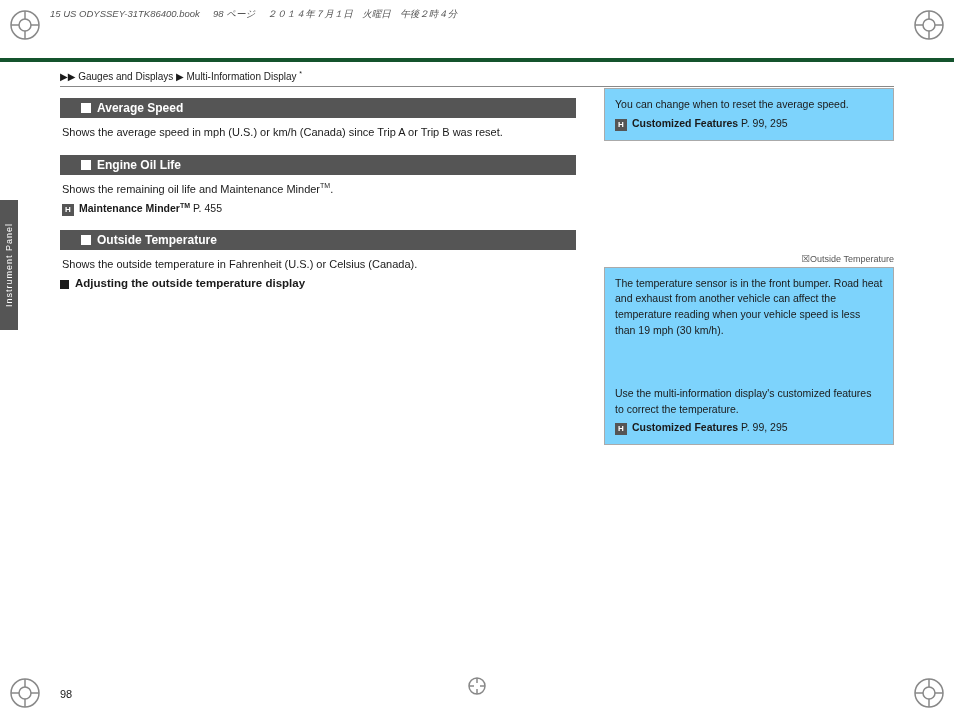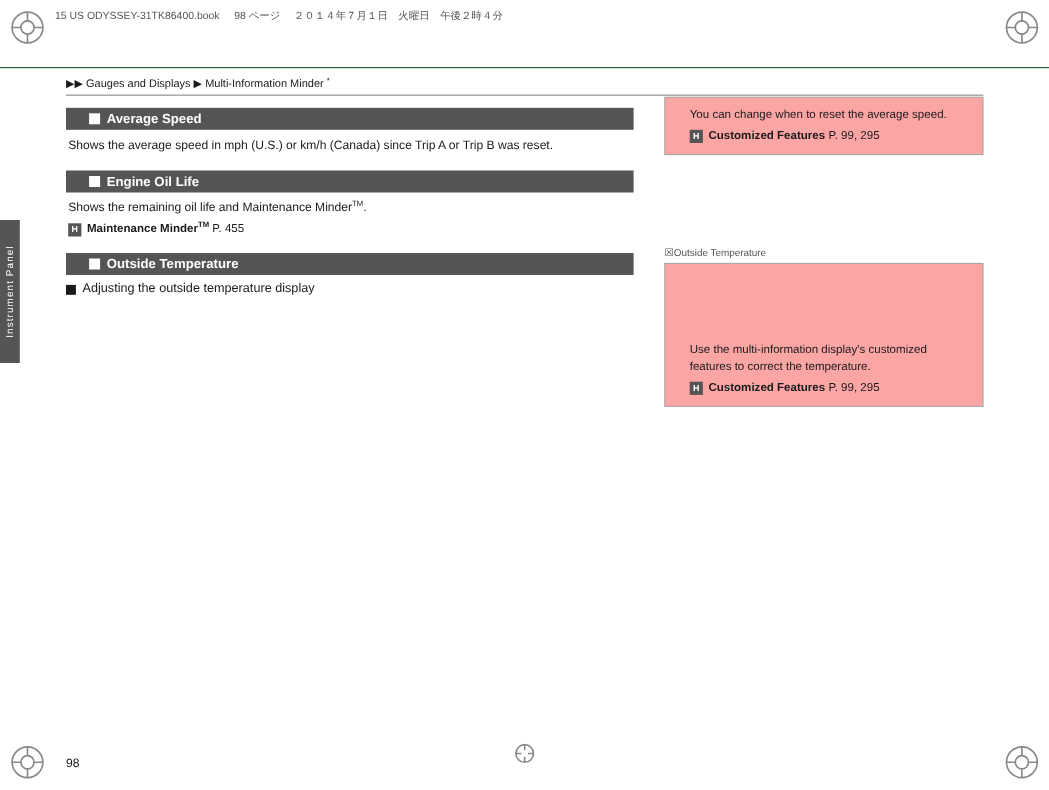"15 US ODYSSEY-31TK86400.book 98 ページ" .top-bar { border-bottom: 1px solid #14532d -> 4px solid #14532d; font-style: none -> italic }
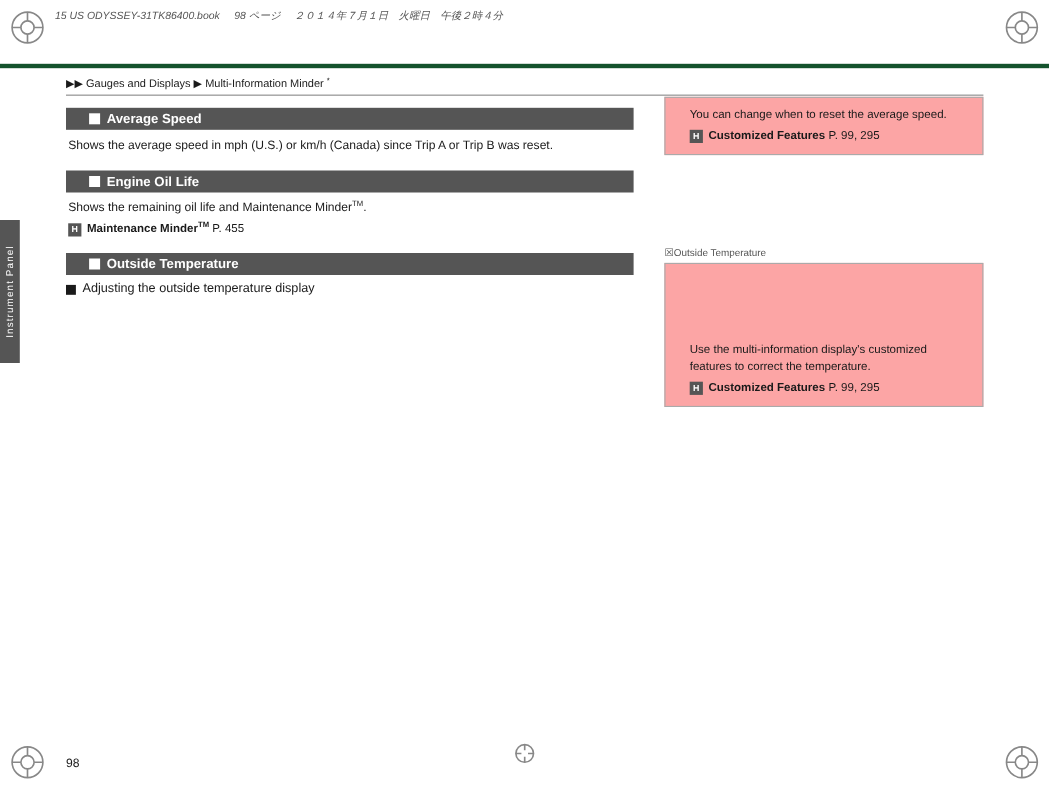"Multi-Information Minder" span { text: Minder -> Display }
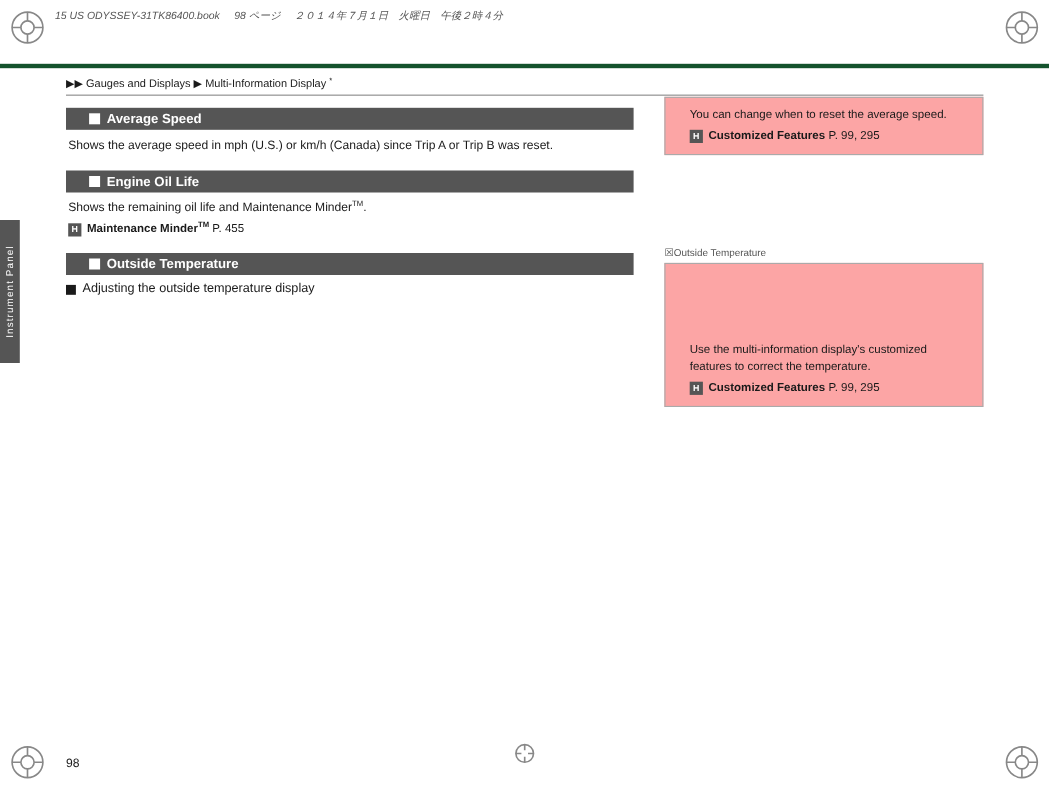"You can change when to" .note-box { background: #fca5a5 -> #7dd3fc; padding: 8px 22px -> 8px 10px }
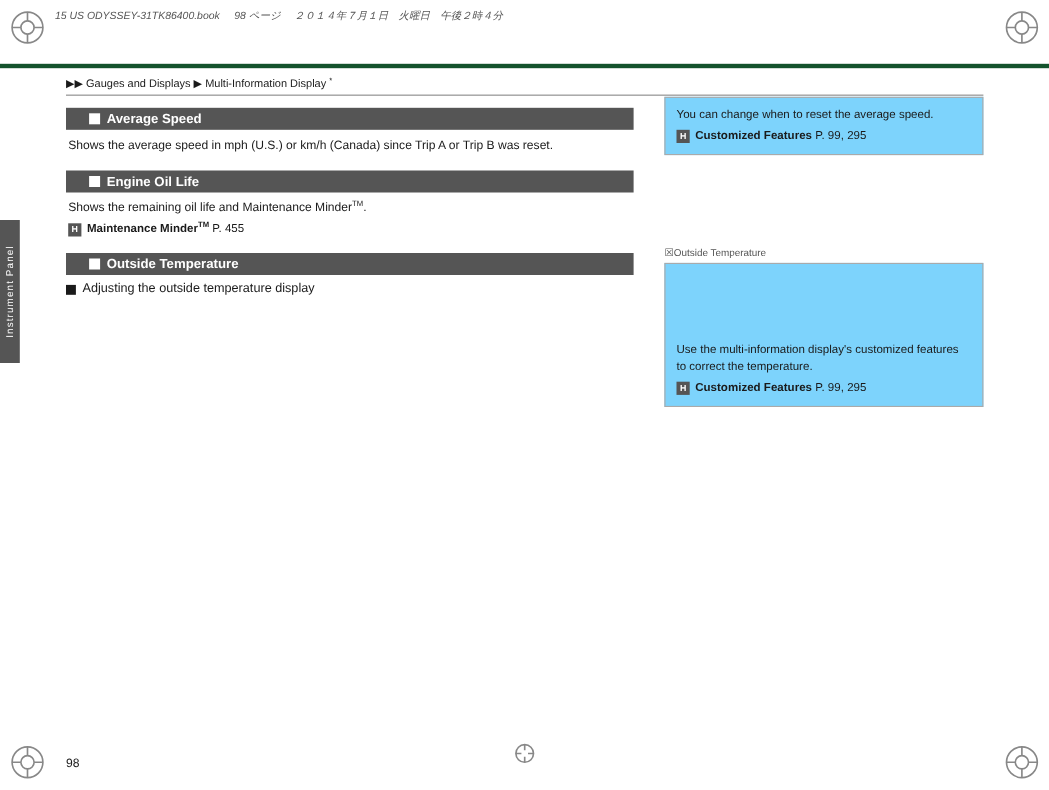"Shows the outside temperature in" div.section-body { html: none -> <div> <span>Shows the outside temperature in Fahrenheit (U.S.) or Celsius (Canada).</span> </div> }
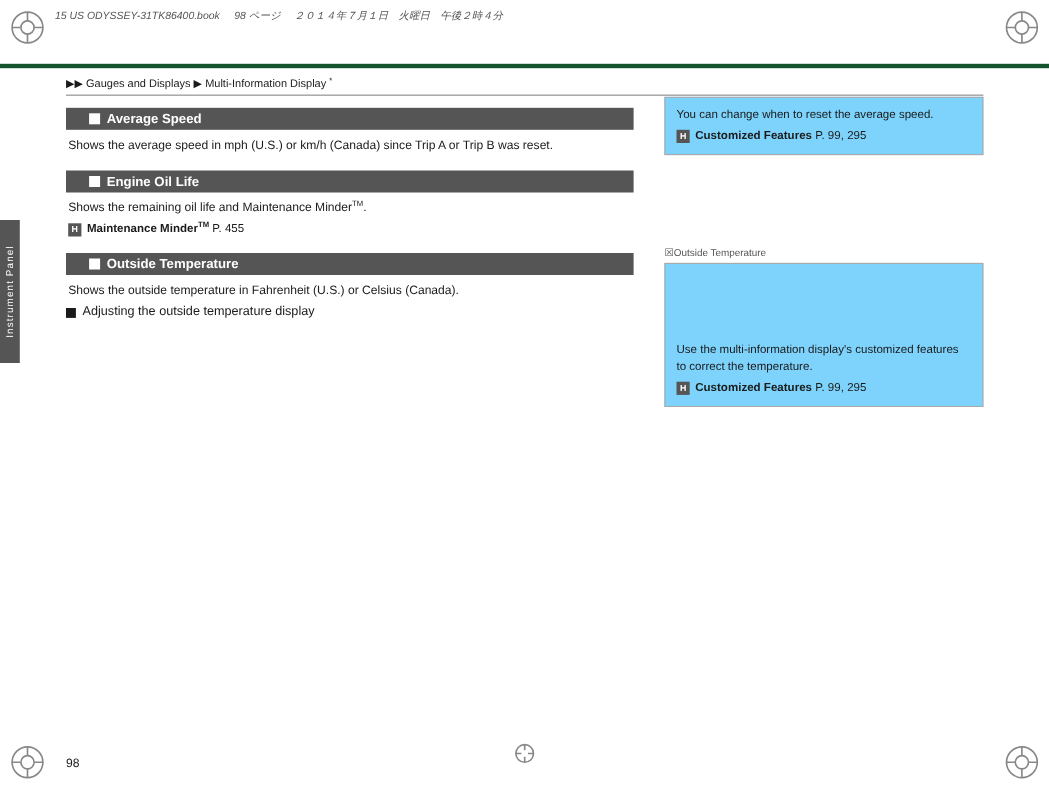"☒Outside Temperature" div.note-label { margin-top: 83px -> 112px; text-align: none -> right }
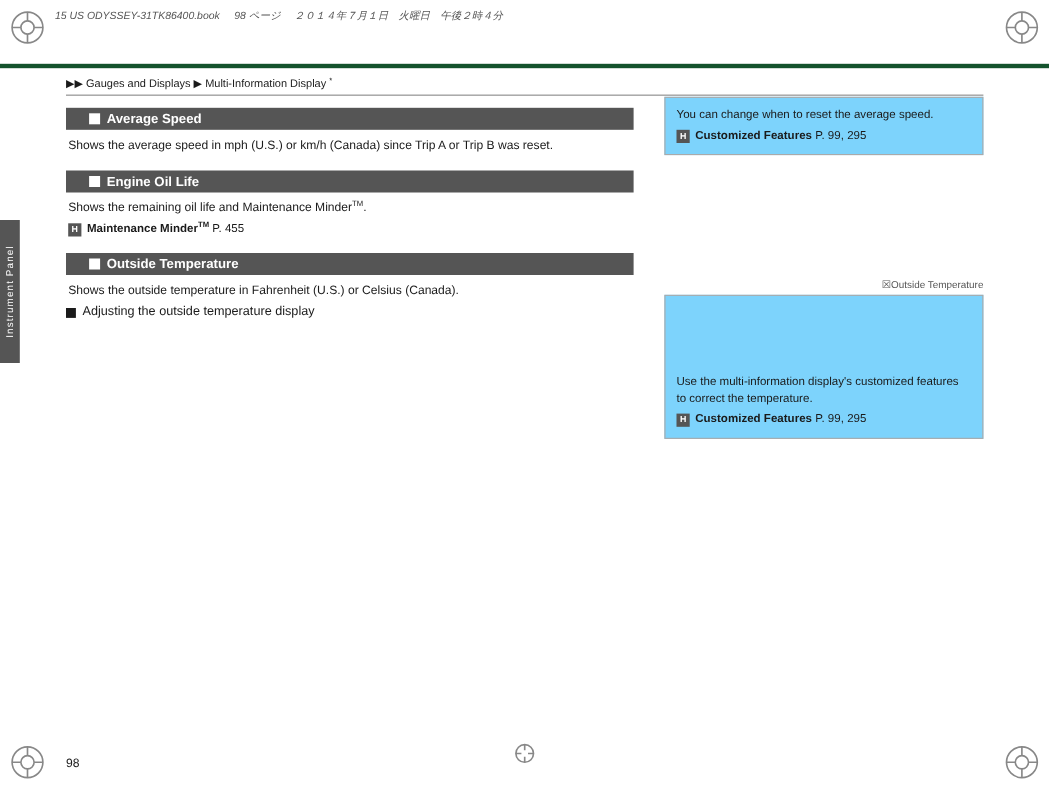"Adjusting the outside temperature" .sub-section-header { font-weight: normal -> bold }
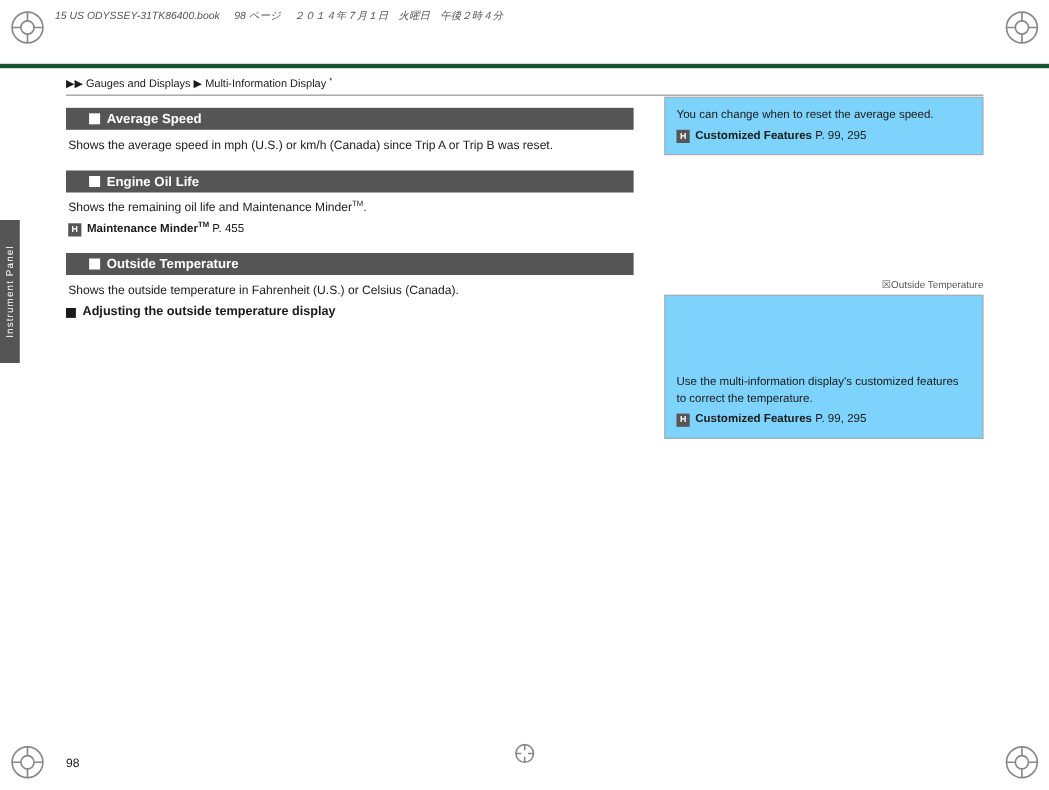"The temperature sensor is in" span { html: none -> <span>The temperature sensor is in the front bumper. Road heat and exhaust from another vehicle can affect the temperature reading when your vehicle speed is less than 19 mph (30 km/h).</span> }
